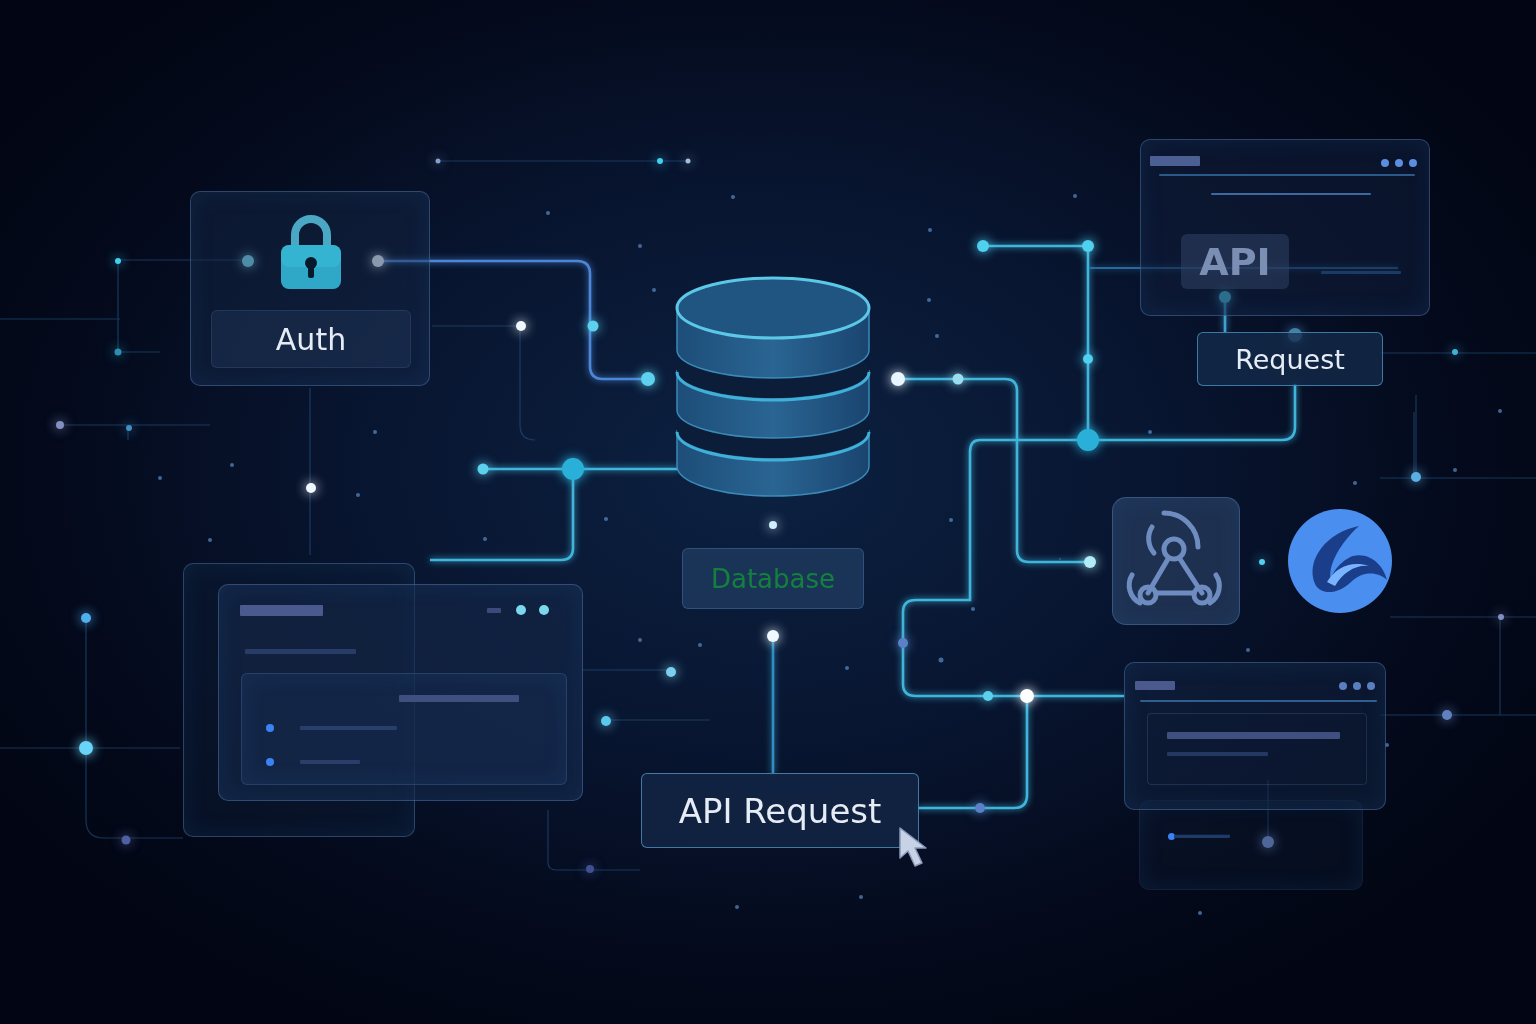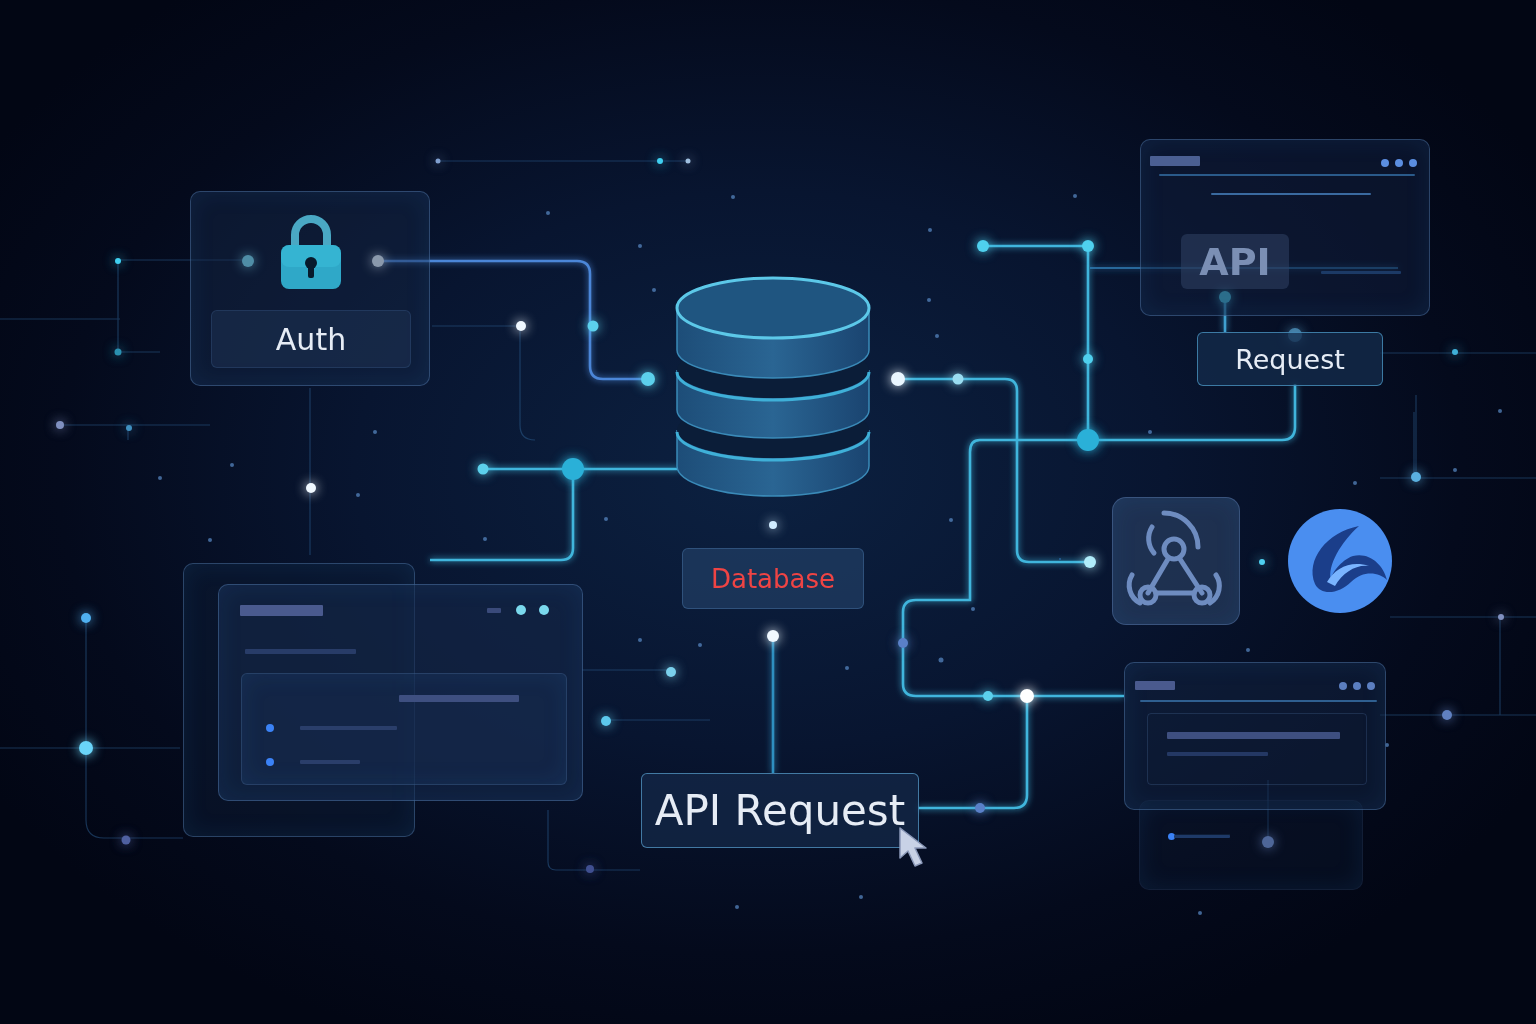"Database" .db-label { color: #ef4444 -> #15803d }
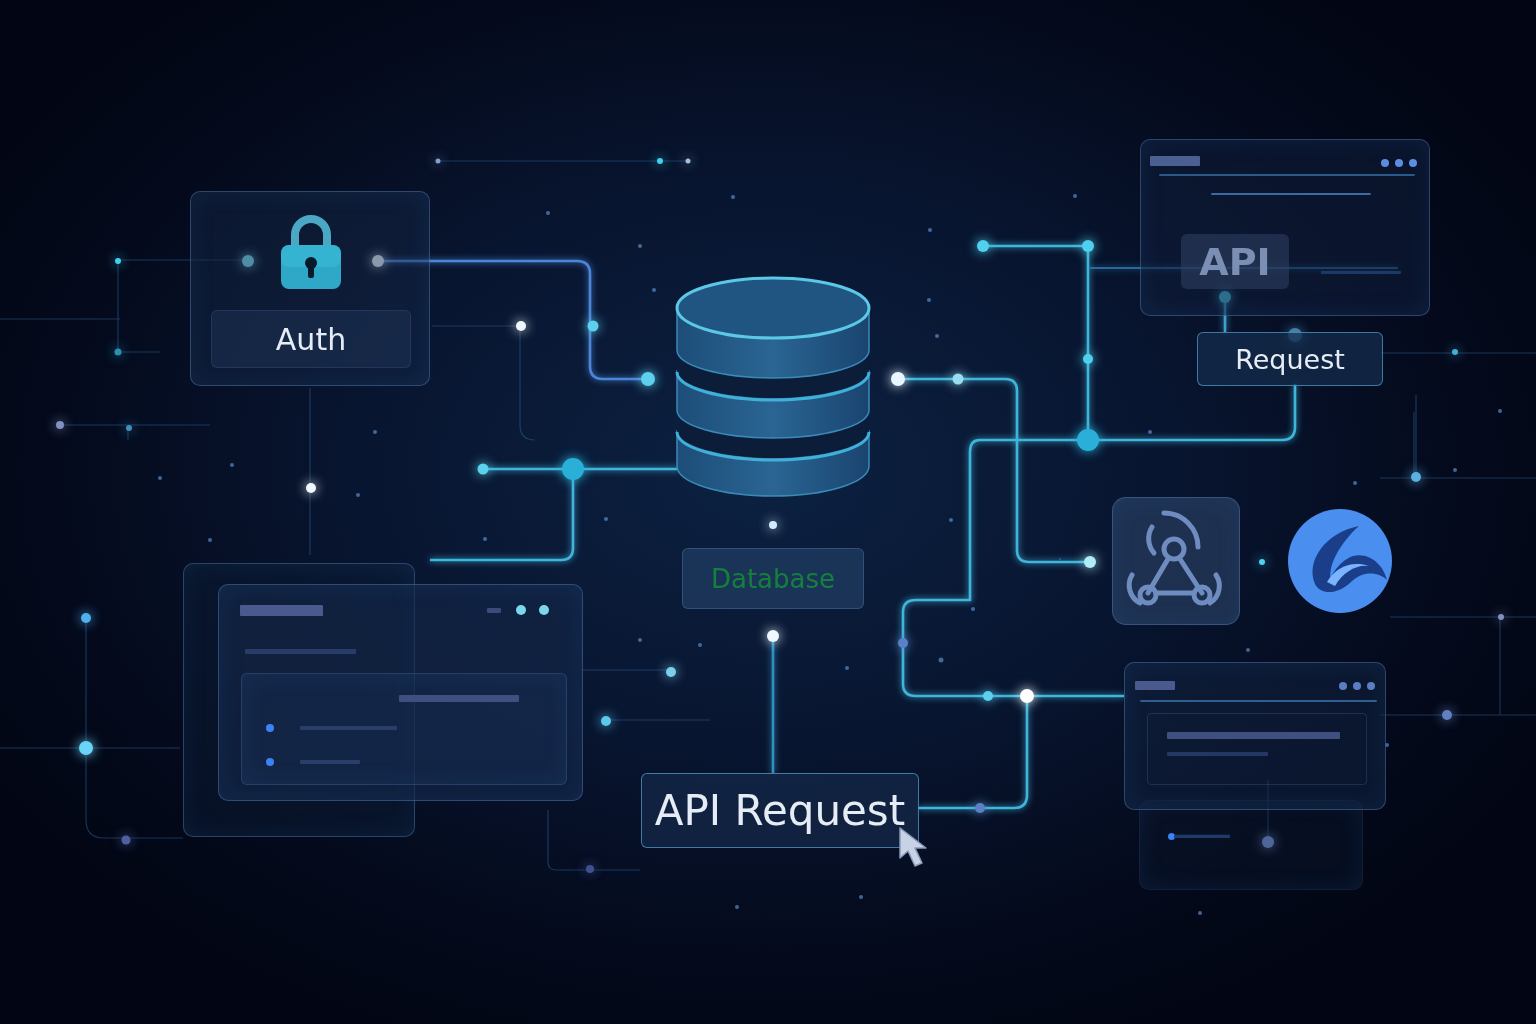"API Request" .api-request { font-size: 42px -> 34px }
